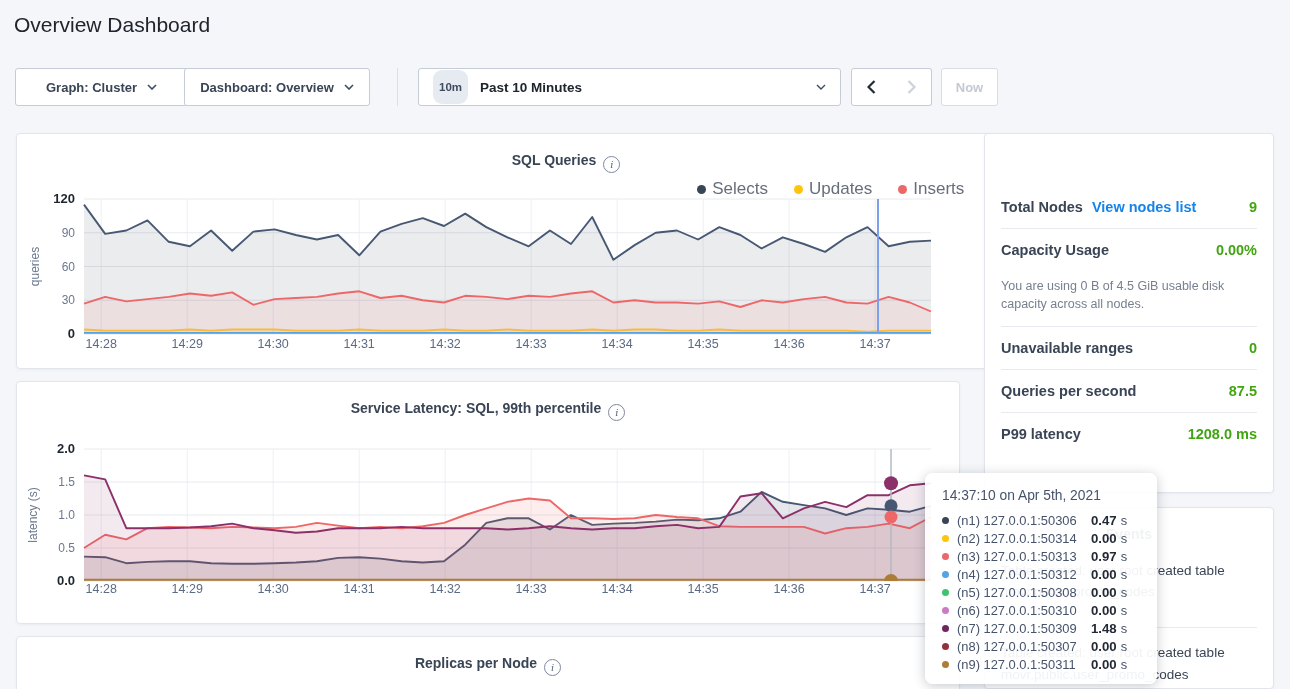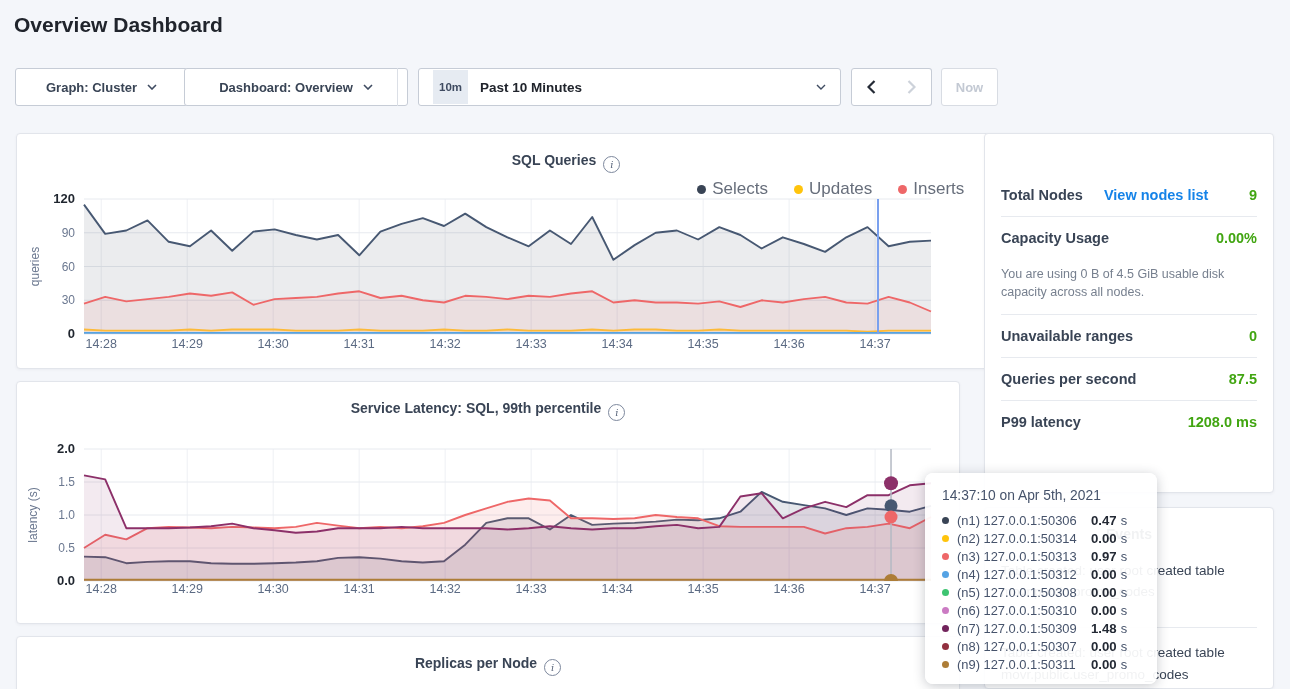"Overview Dashboard" .page-title { font-weight: 700 -> 400 }
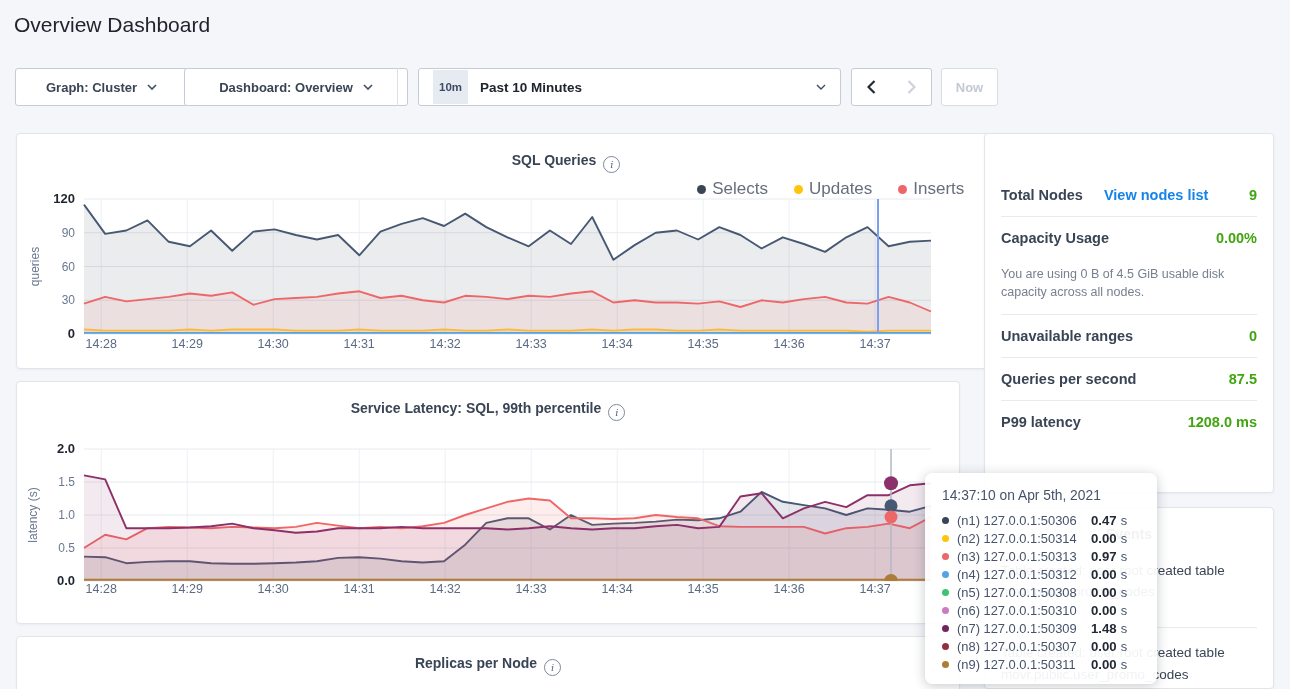"Dashboard: Overview" #dash-btn { width: 224px -> 186px }
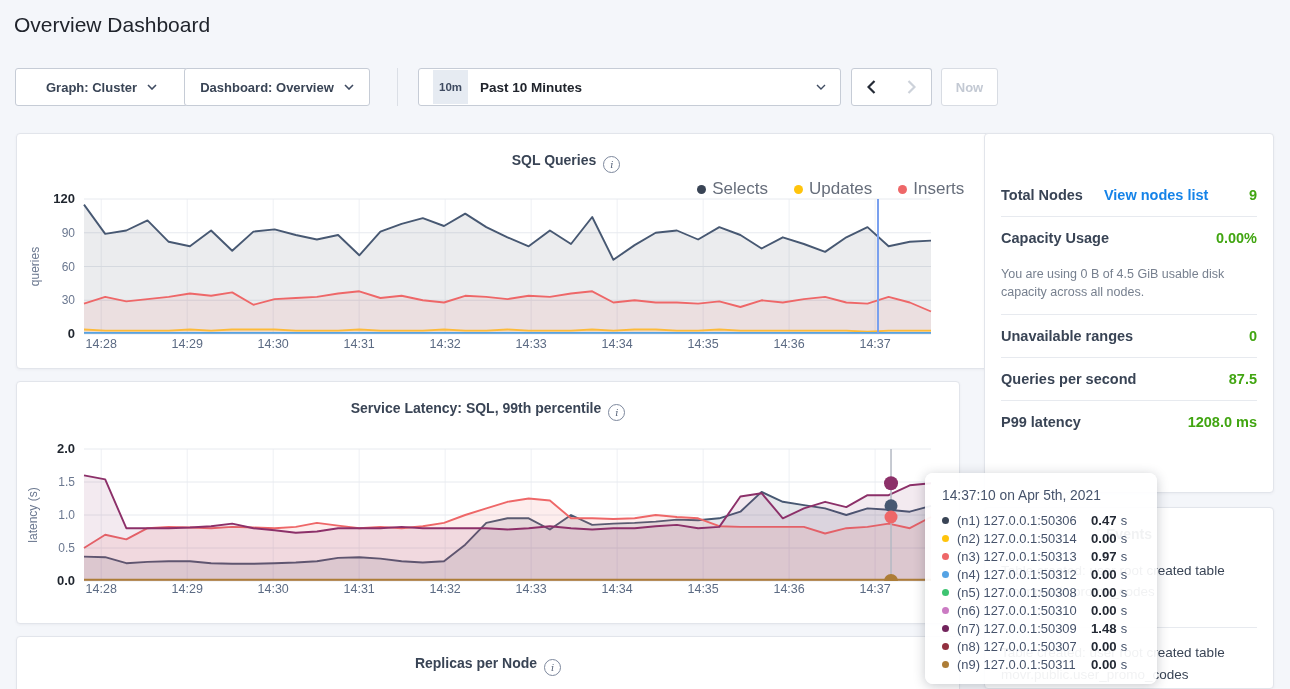"10m" .time-badge { border-radius: 0 -> 9px }
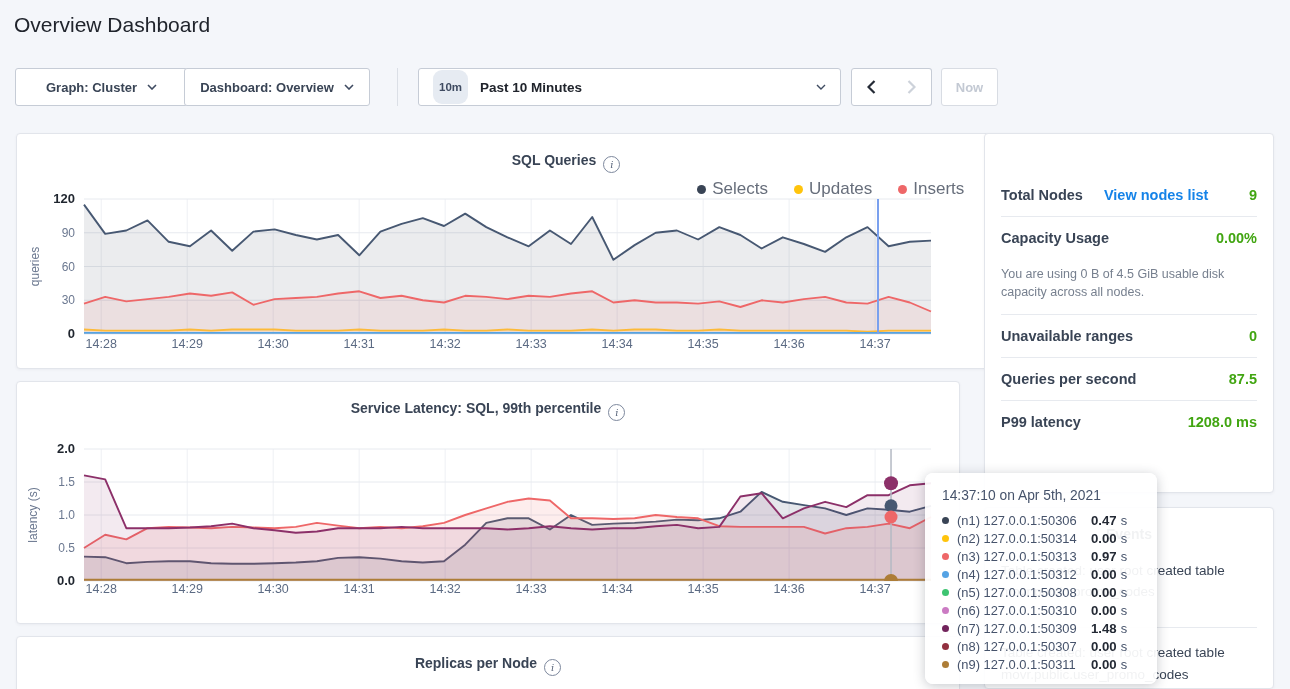"Total Nodes" .sum-body { top: 40px -> 52px }
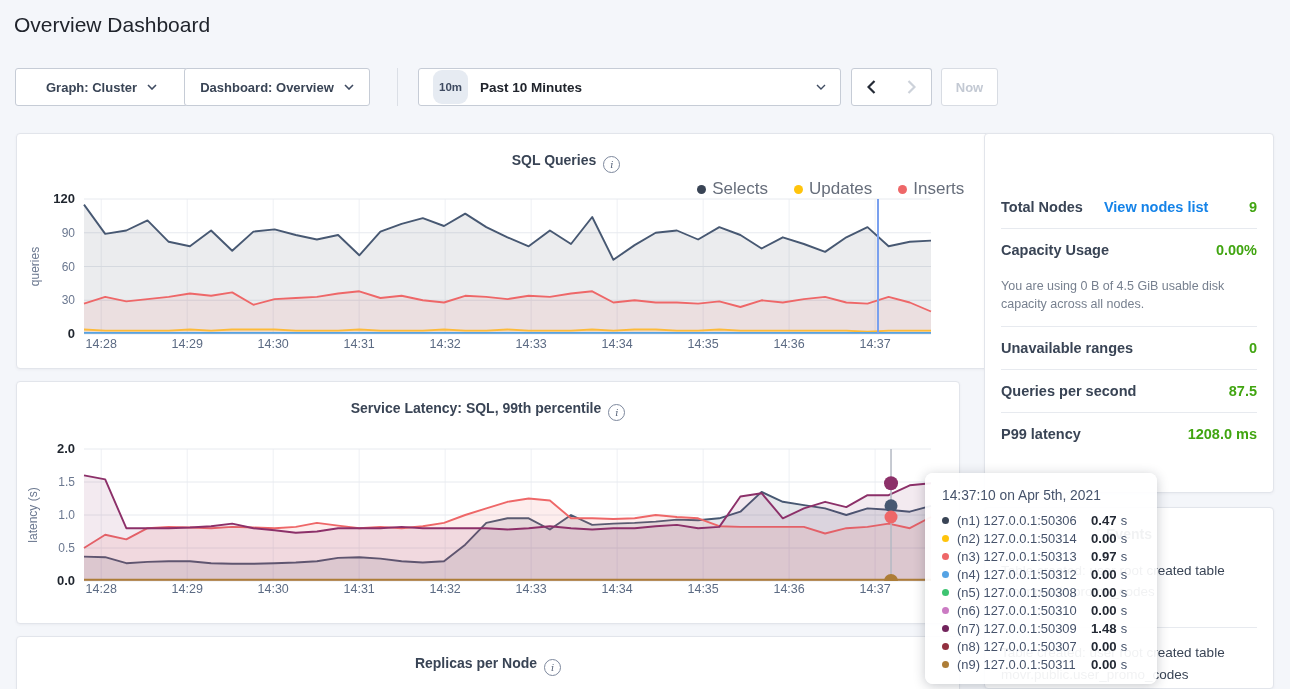"View nodes list" .sum-link { margin-left: 21px -> 9px }
